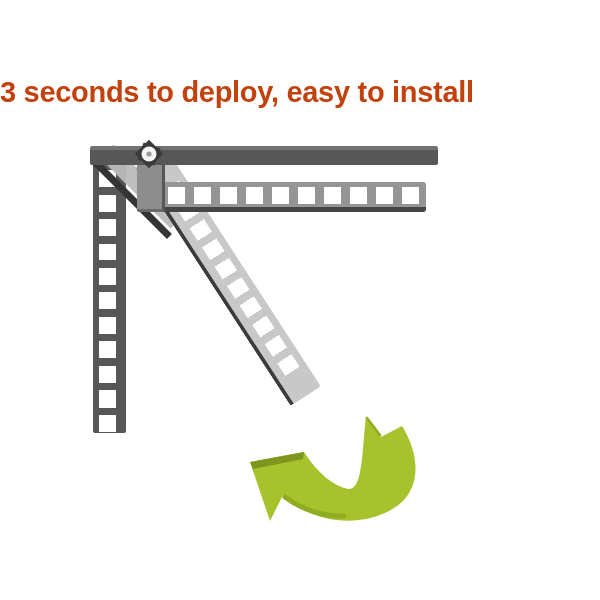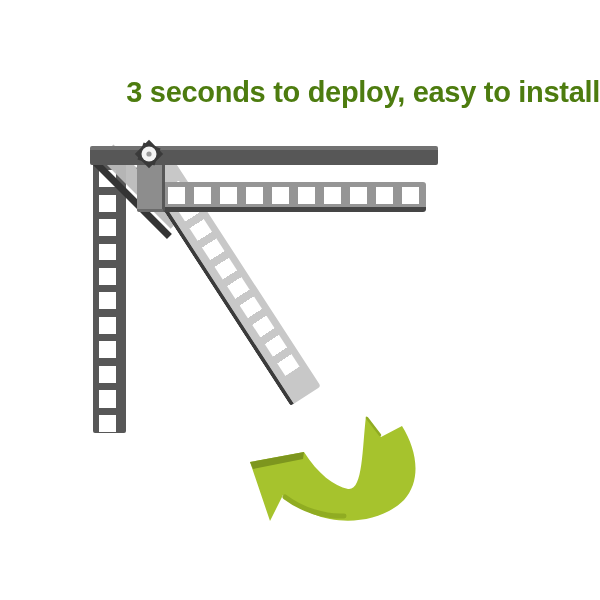"3 seconds to deploy, easy" .title { color: #4d7c0f -> #c2410c; text-align: right -> left }
